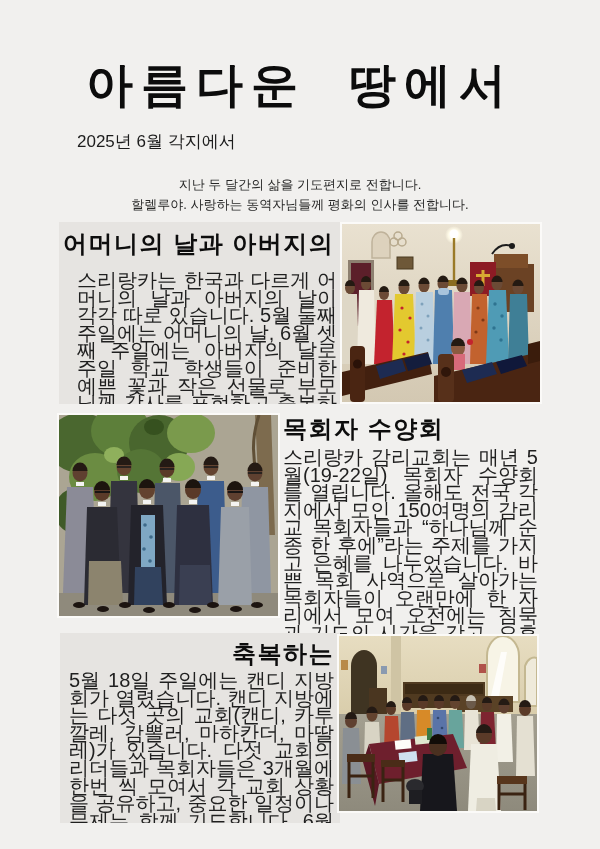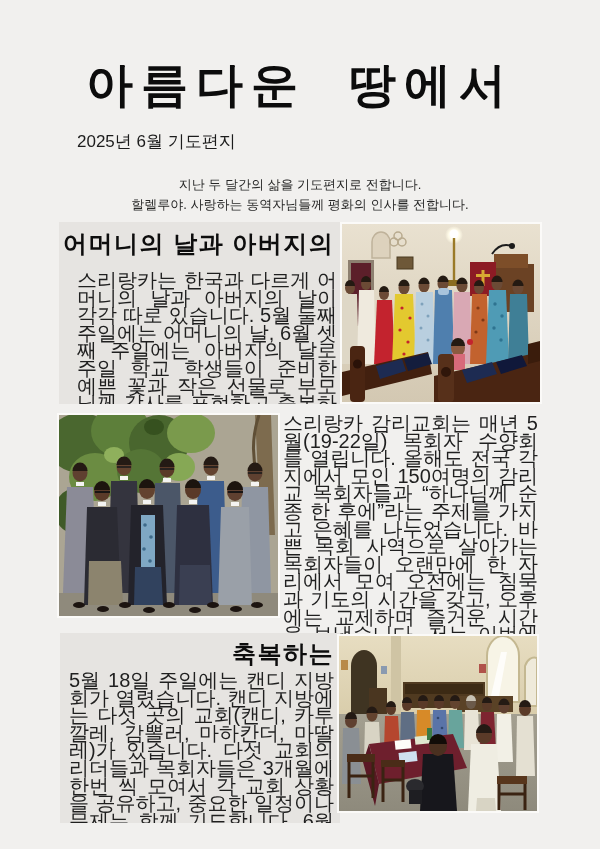"2025년 6월 기도편지" span { text: 기도편지 -> 각지에서 }
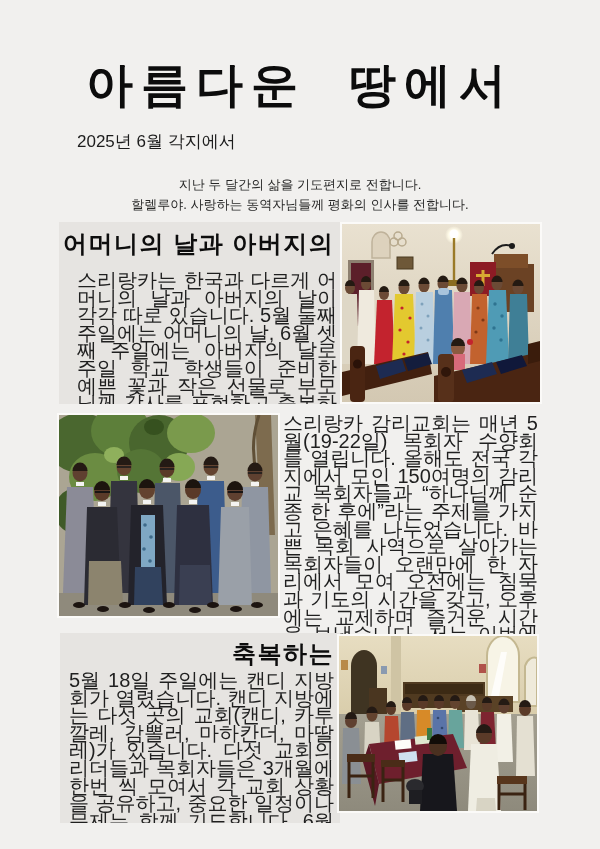"목회자 수양회" div.sec-heading { html: none -> <div>목회자 수양회</div> }
